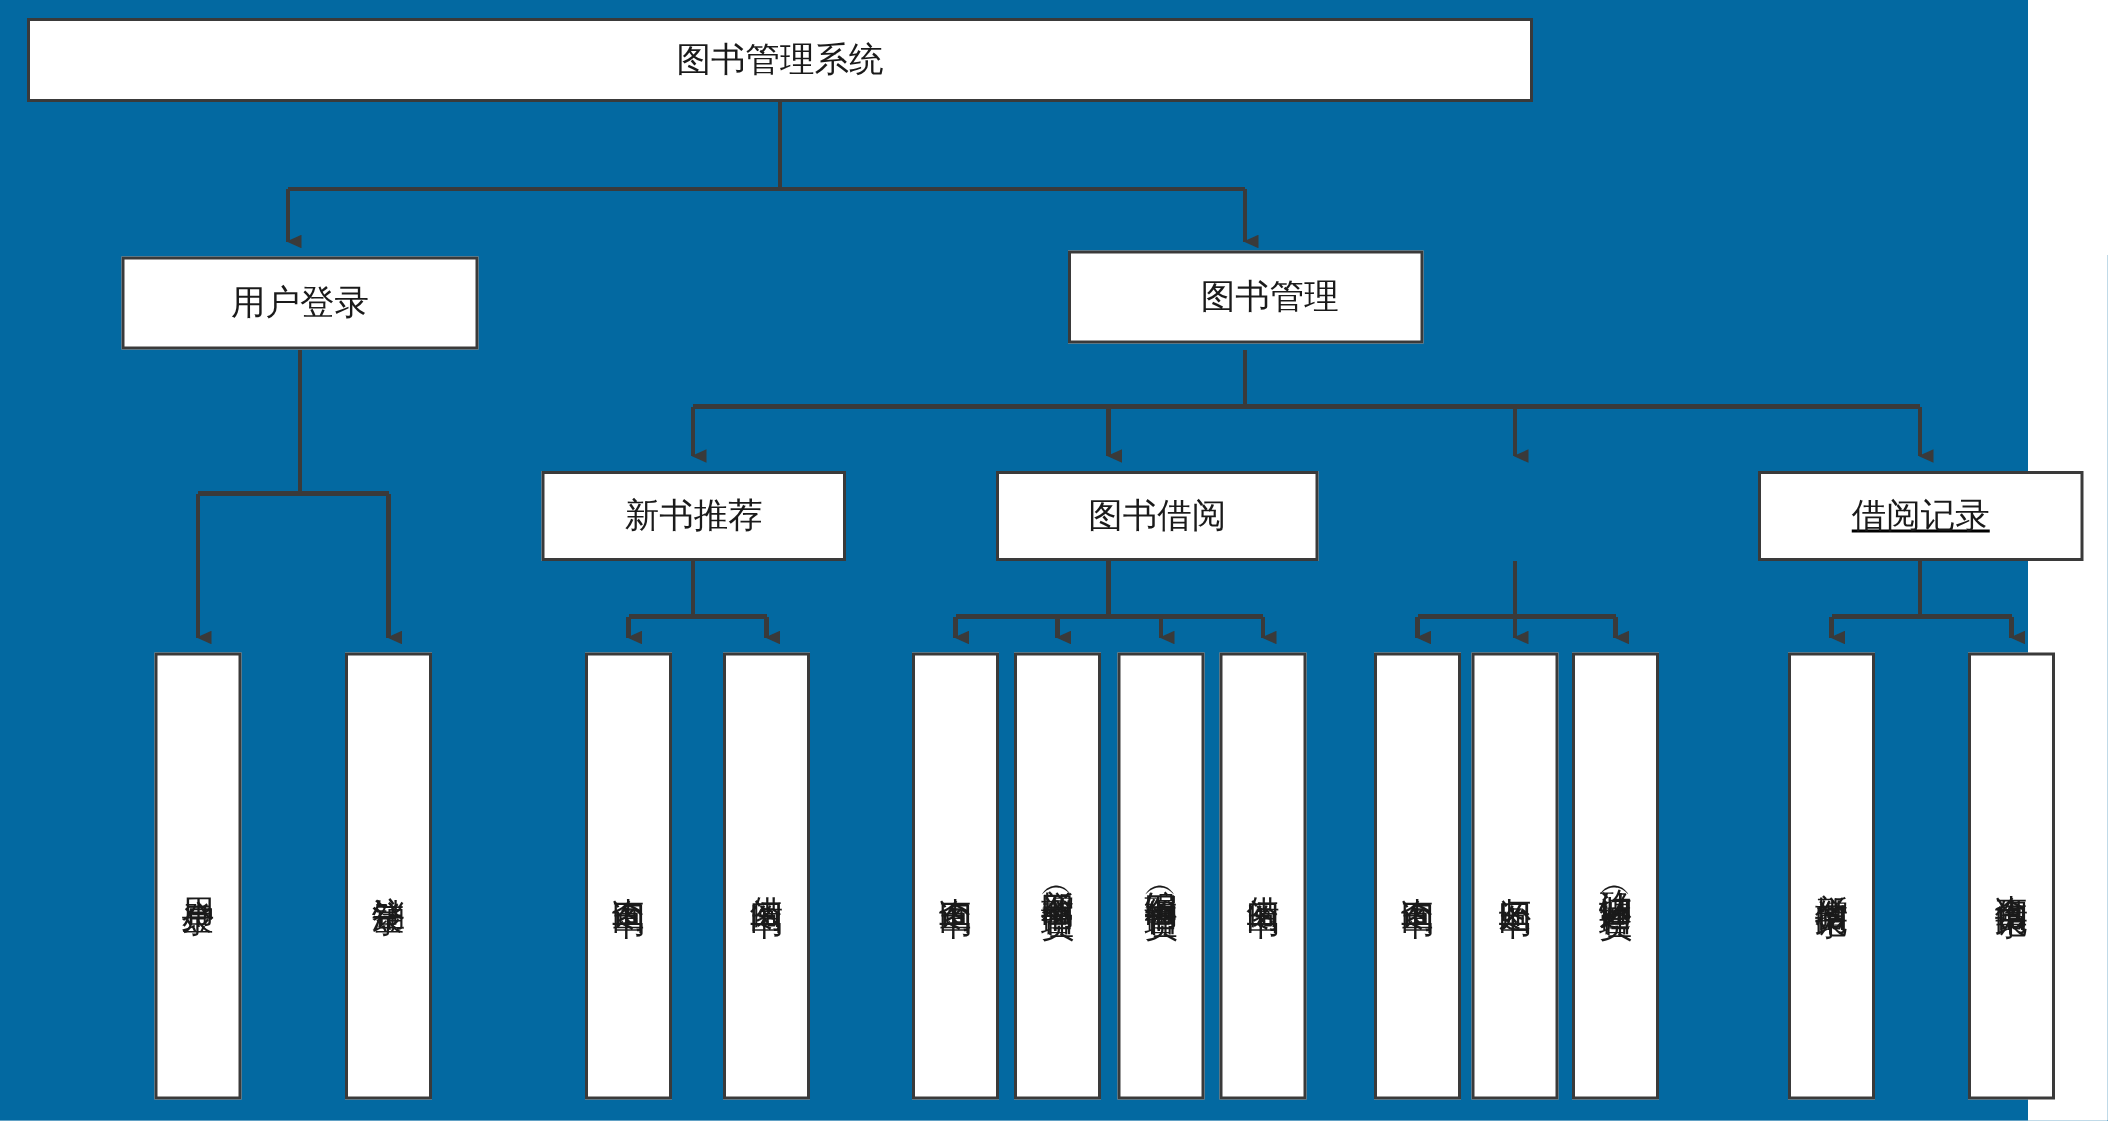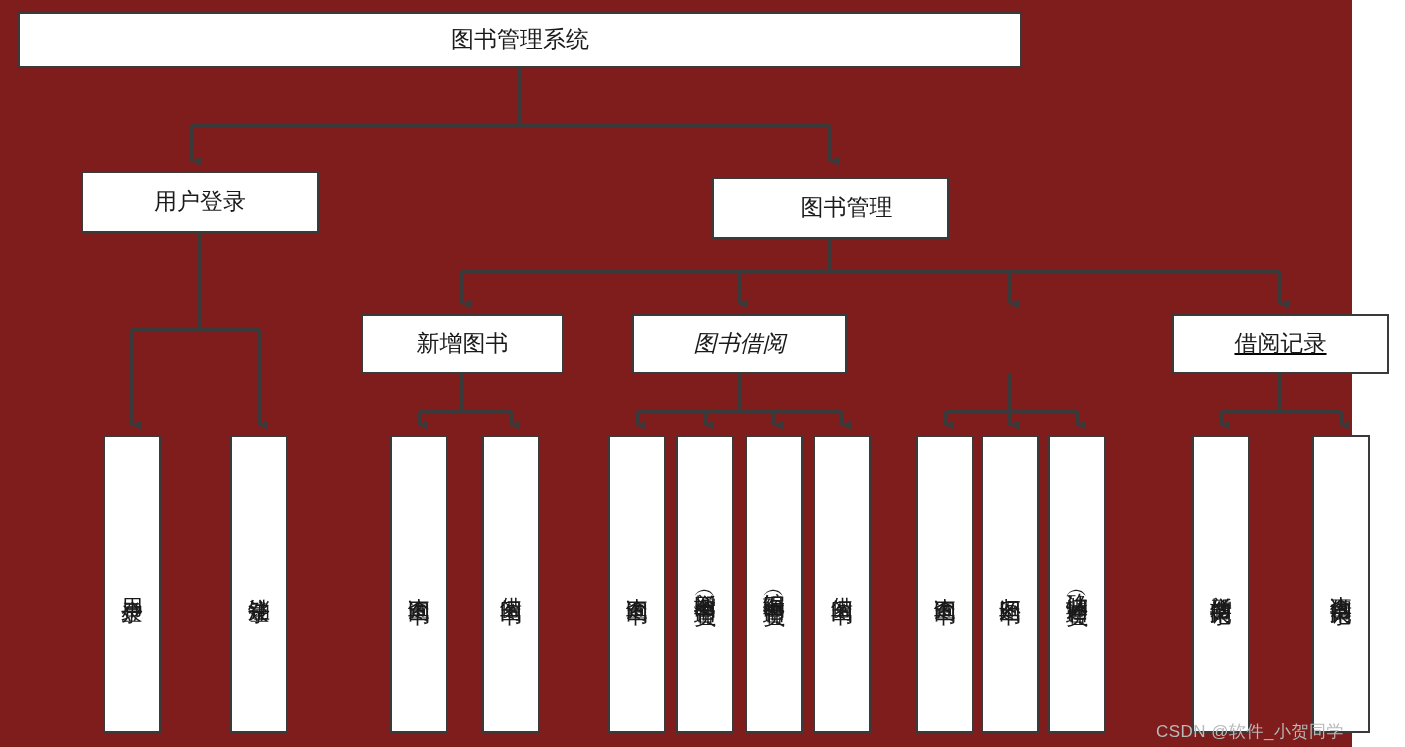"图书管理系统" #diagram-root { background: #7f1d1d -> #0369a1 }
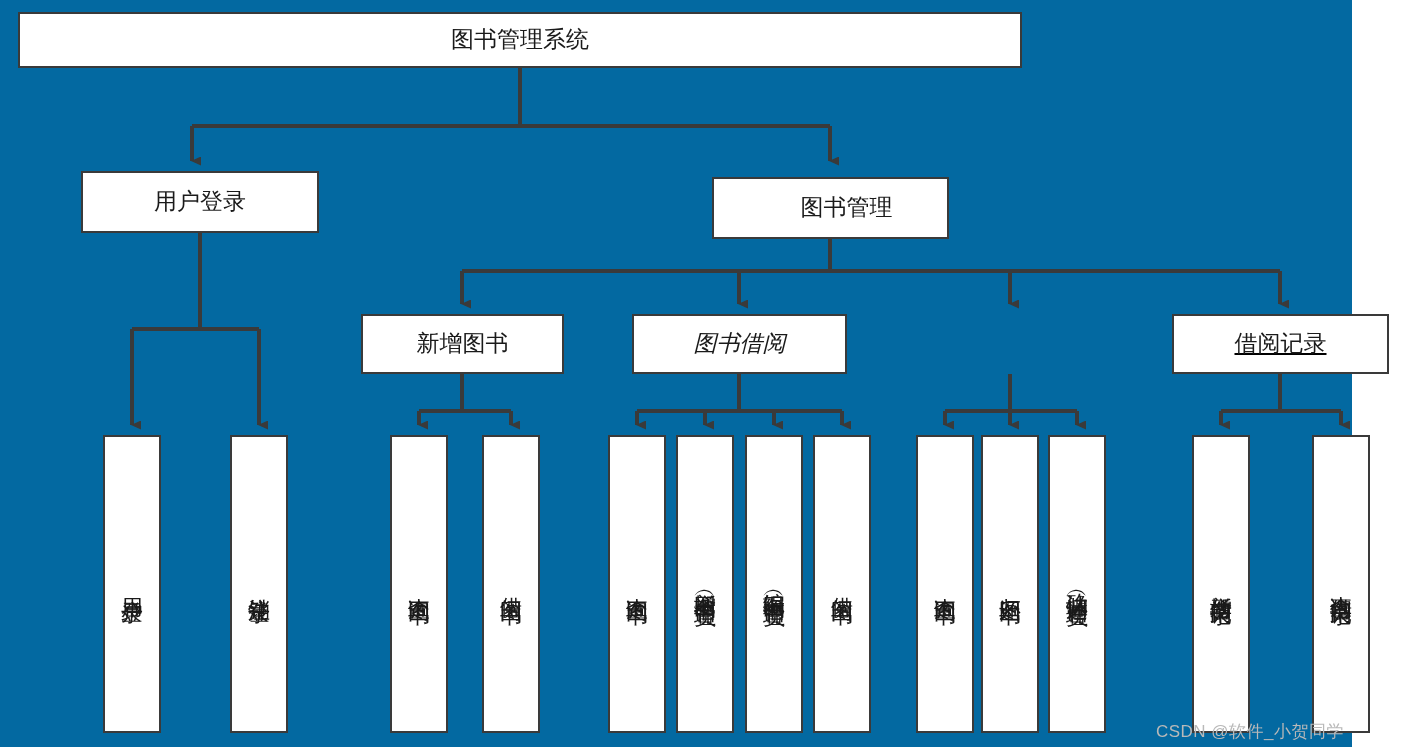"图书管理" div.node { top: 177px -> 167px }
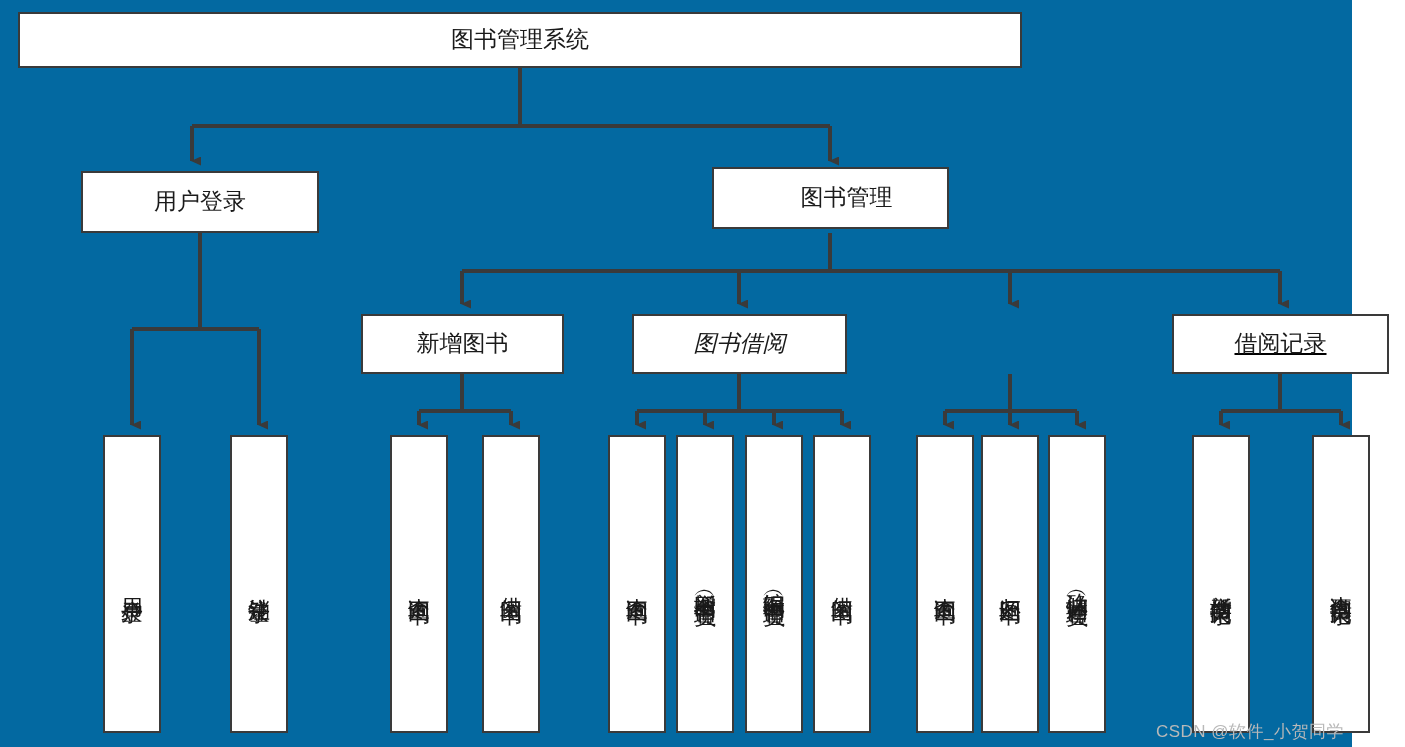"新增图书" span.node-label { text: 增图书 -> 书推荐 }
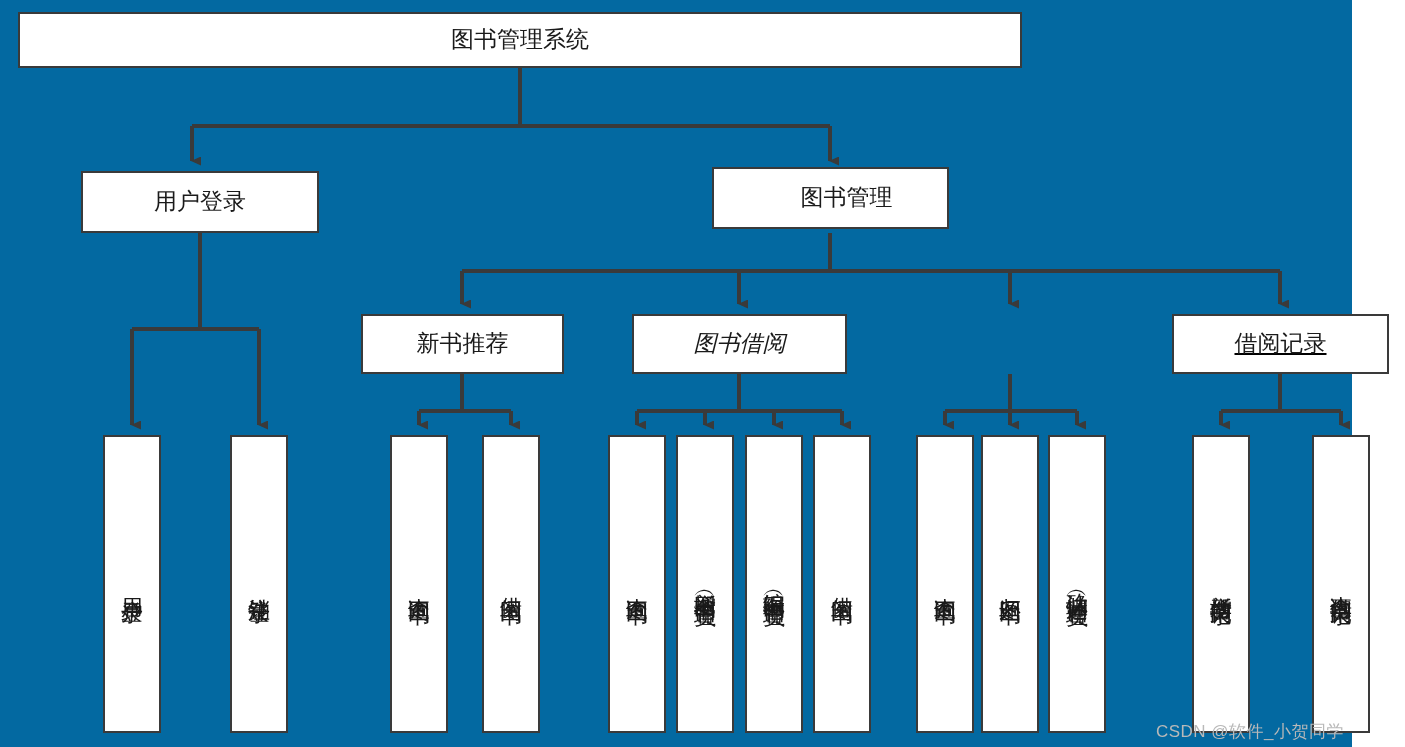"图书借阅" div.node { font-style: italic -> none; left: 632px -> 664px }
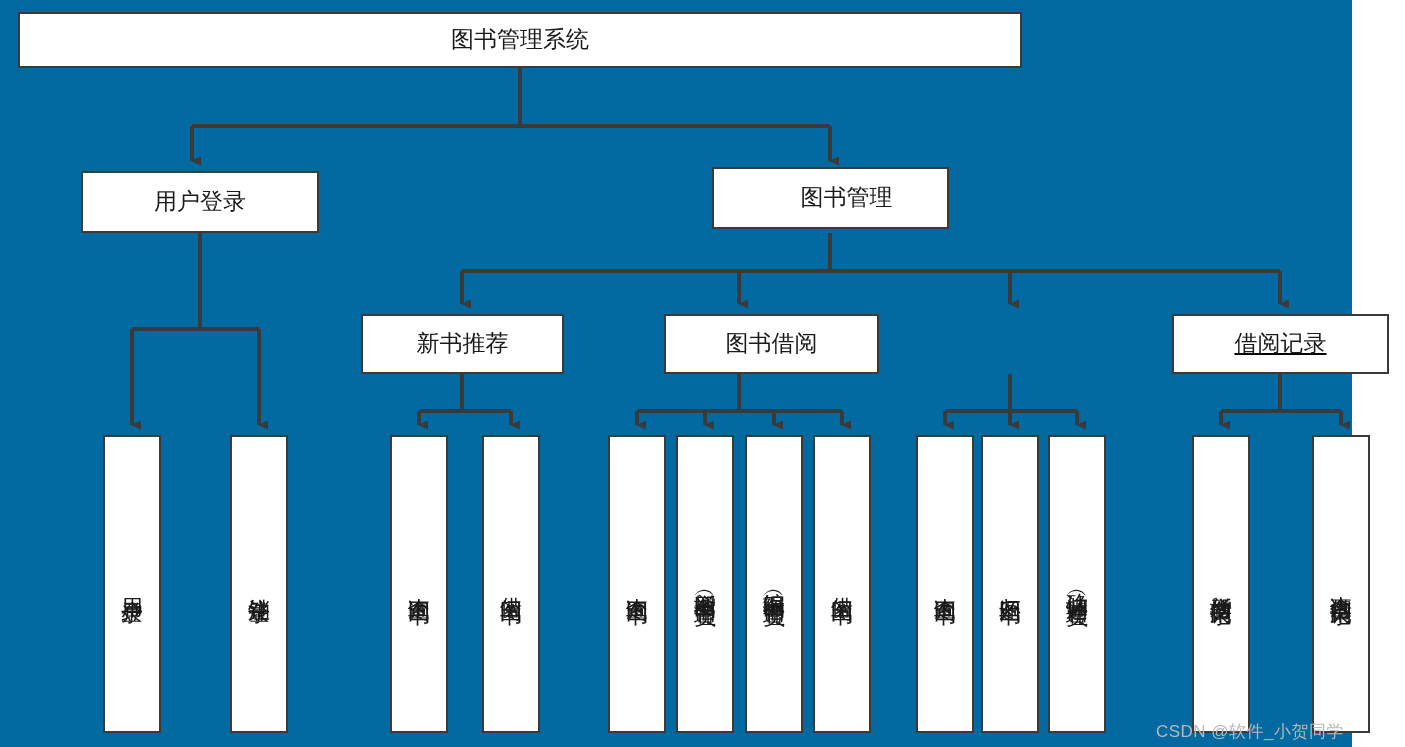"CSDN @软件_小贺同学" div { html: <div>CSDN @软件_小贺同学</div> -> none }
